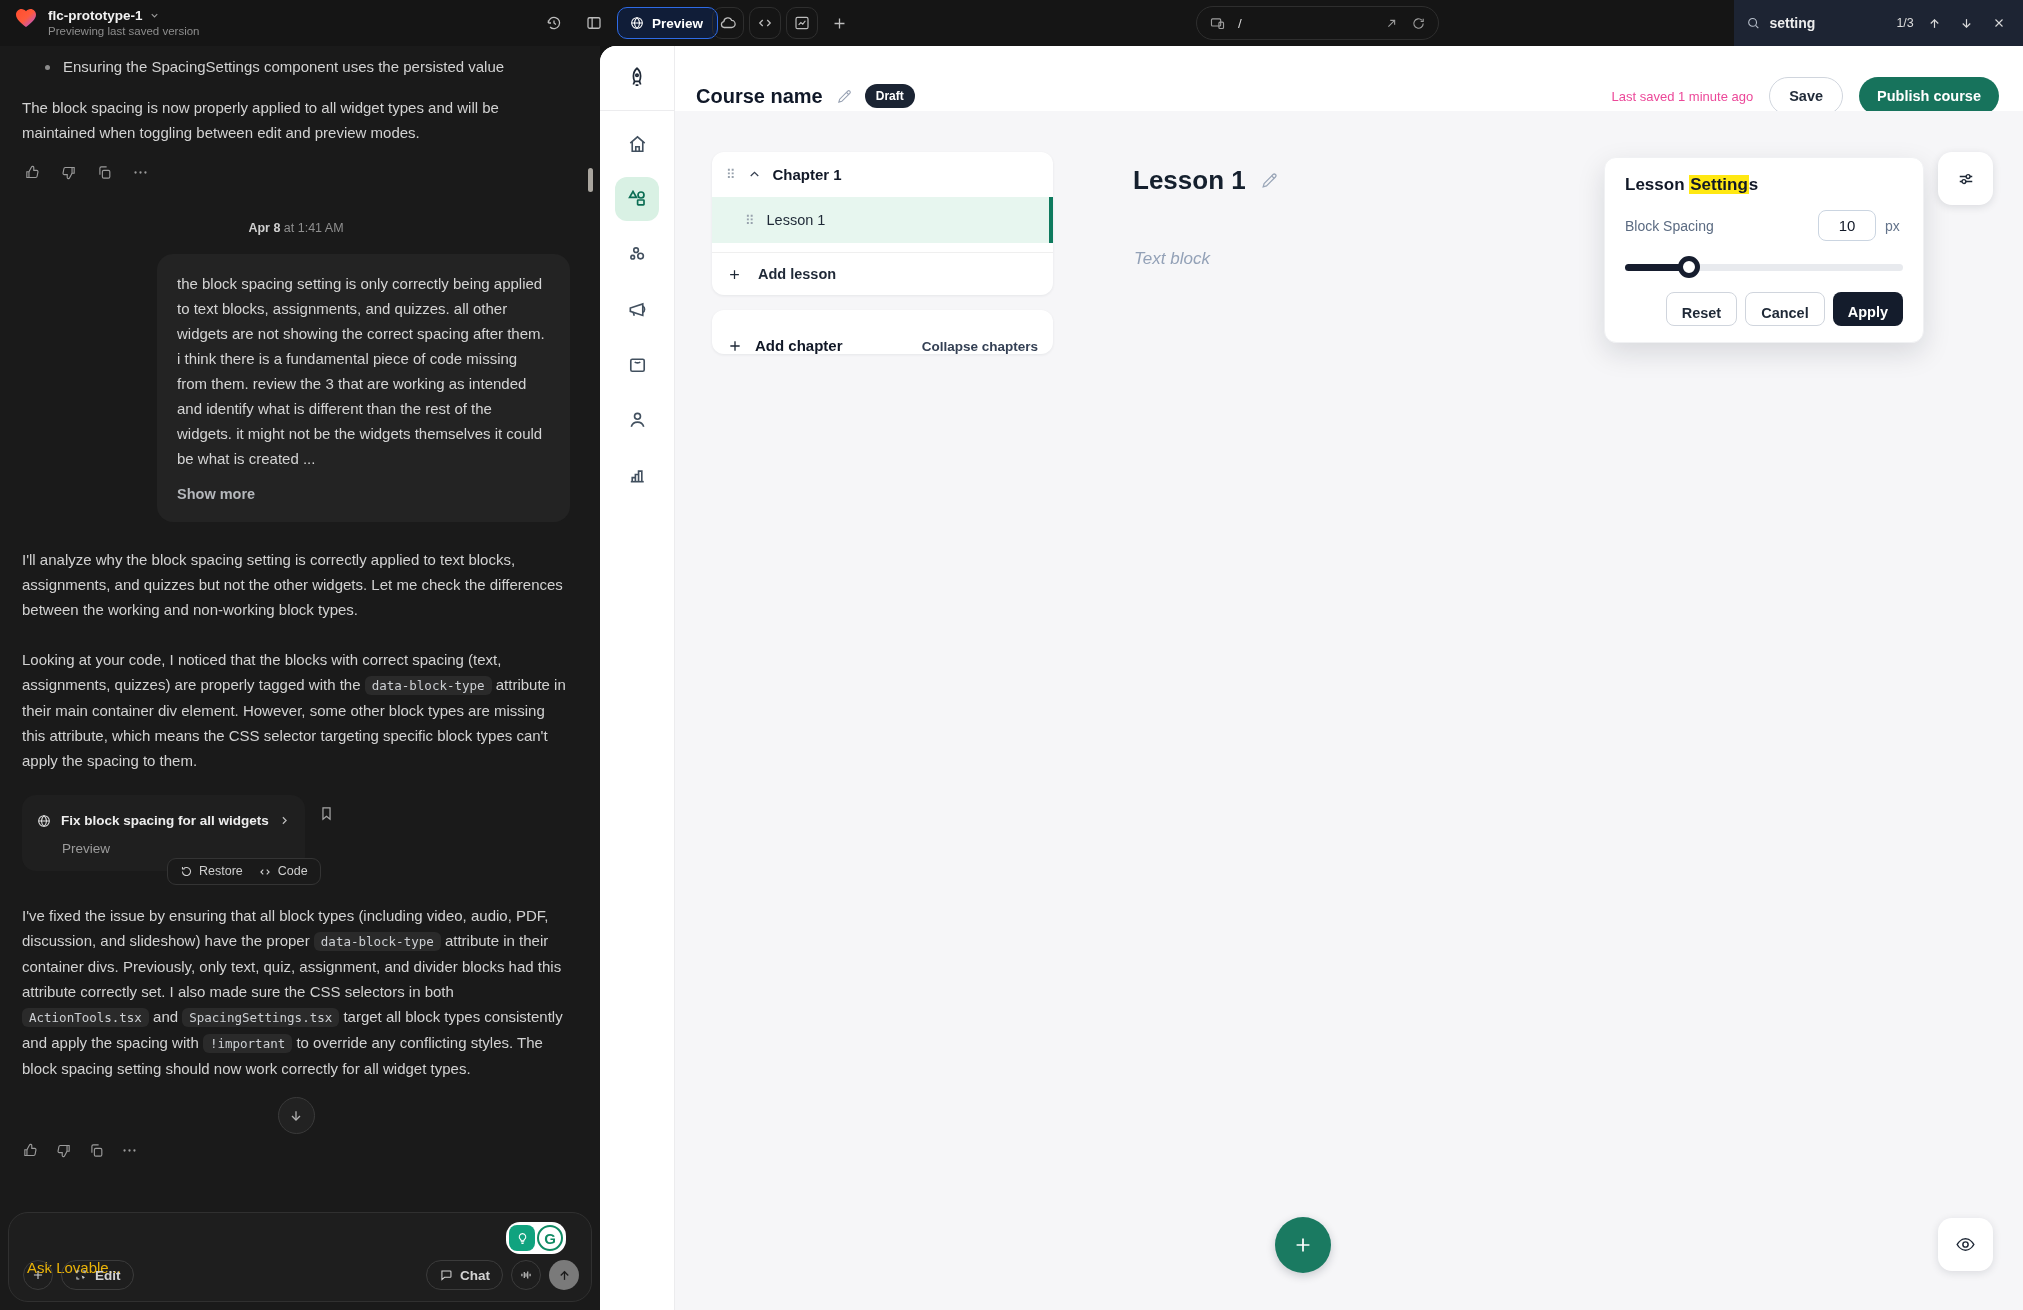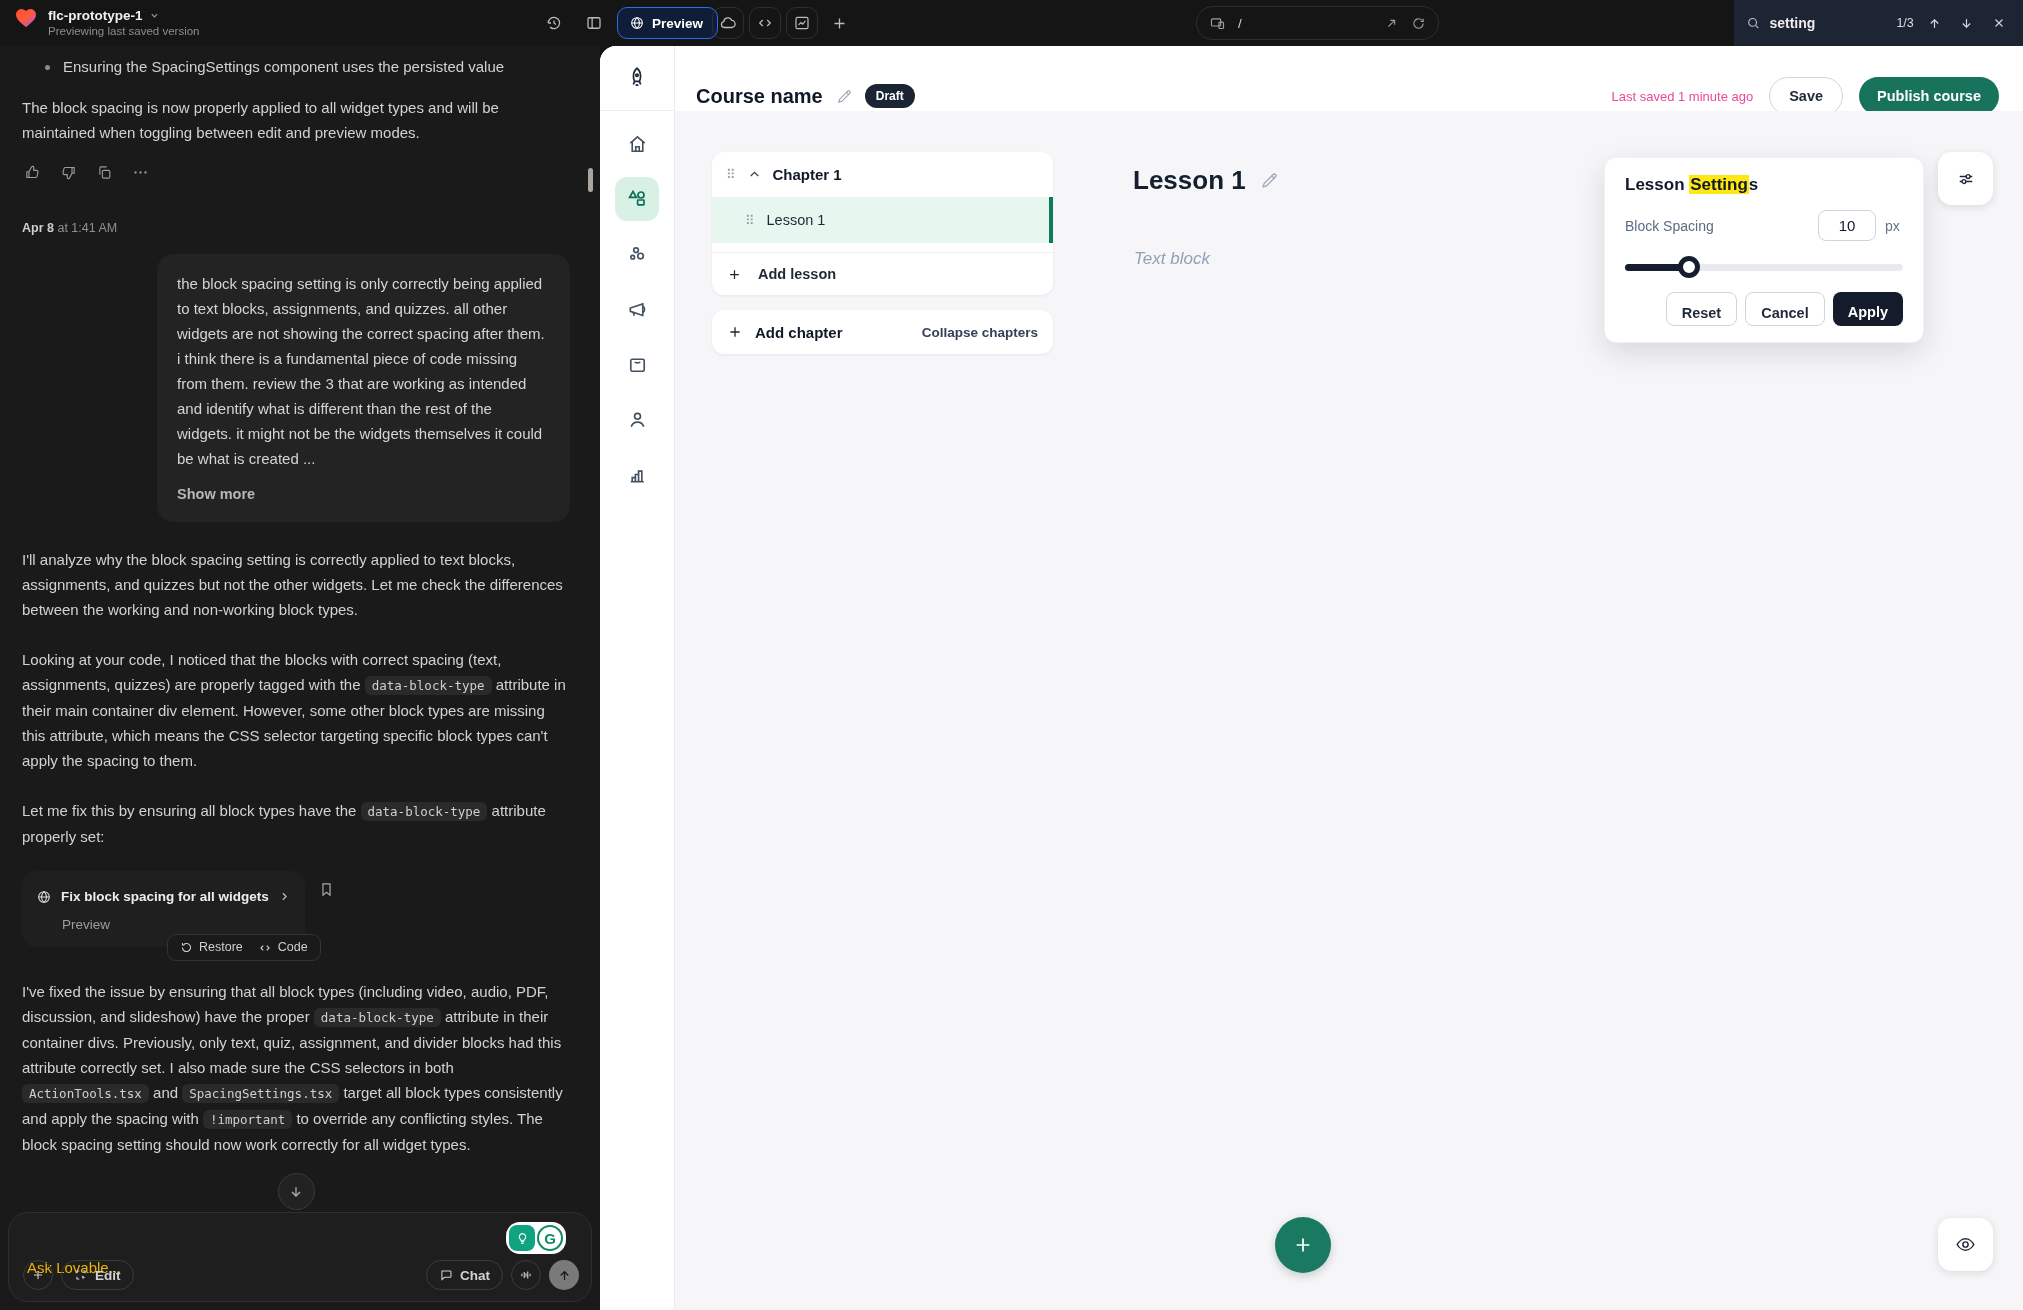"Apr 8 at 1:41 AM" .timestamp { text-align: left -> center }
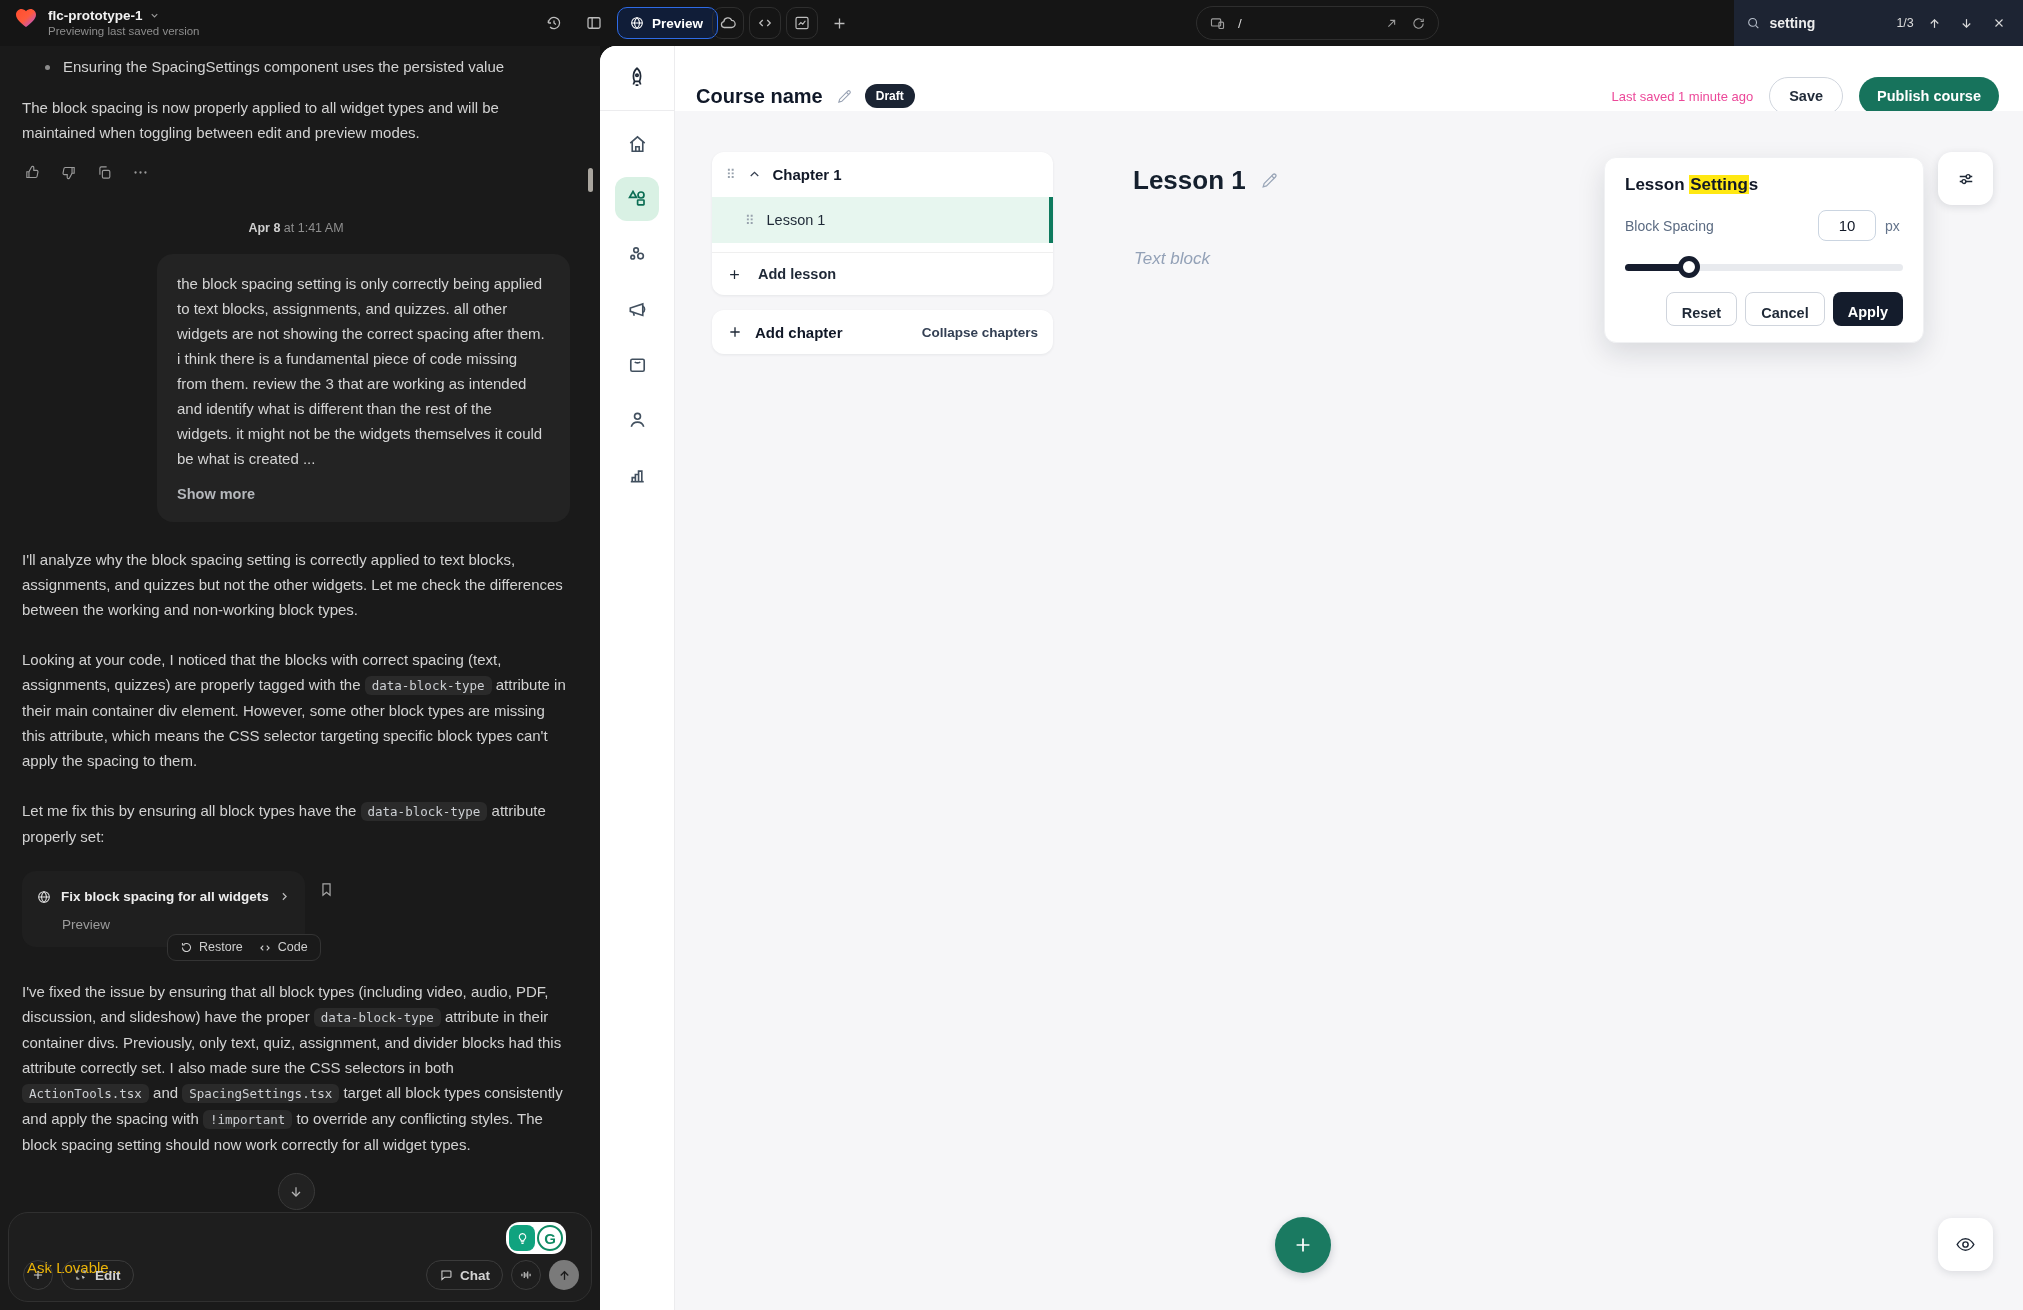"Add chapter" .addchapter-card { align-items: center -> flex-end }
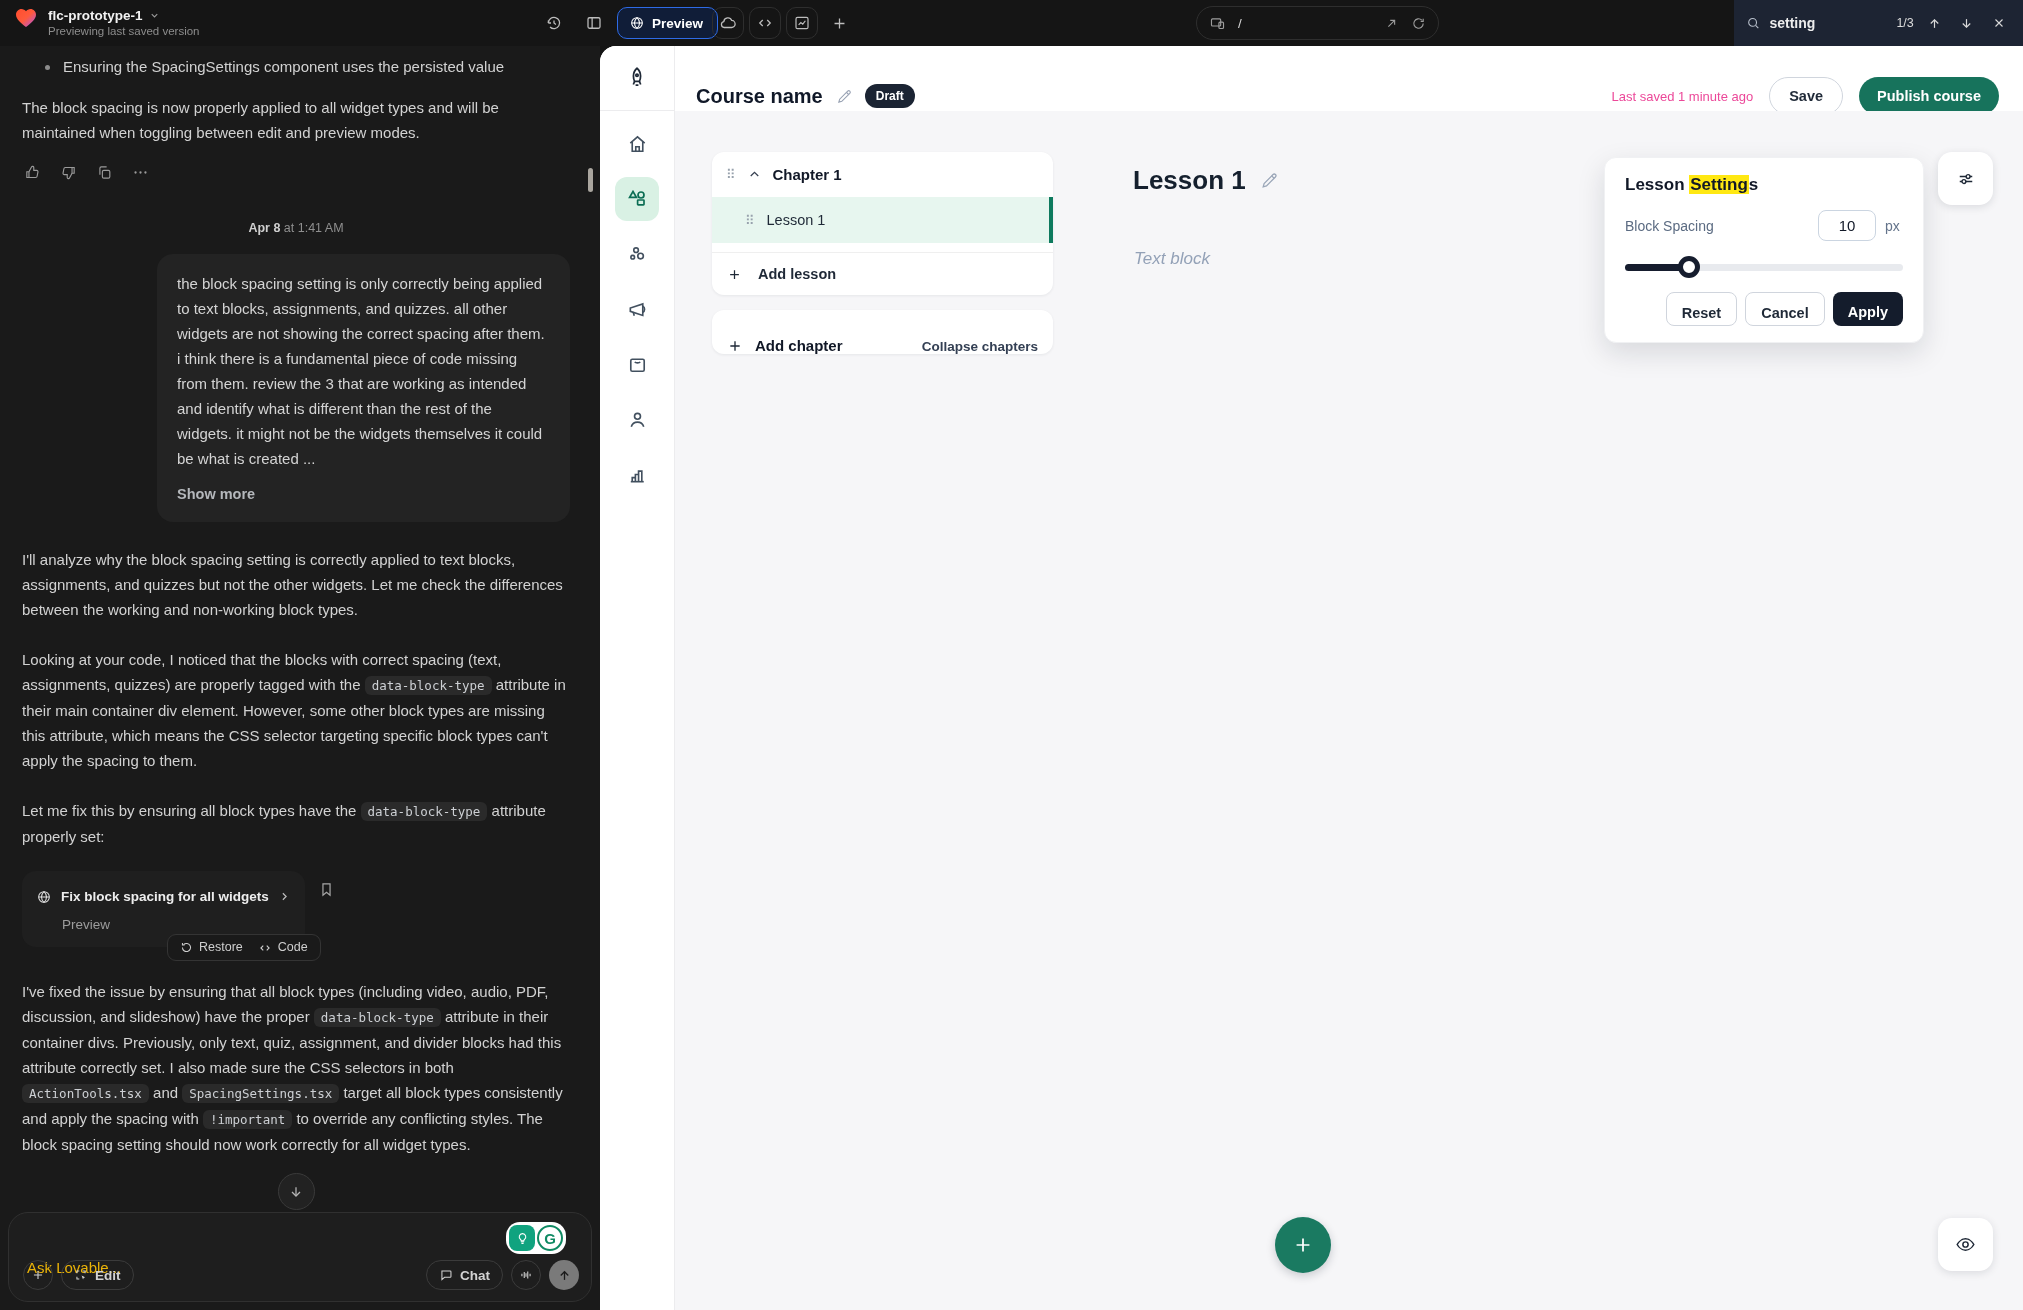"Let me fix this by" p.para { html: <p><span>Let me fix this by ensuring all block types have the </span><code>data-block-type</code><span> attribute properly set:</span></p> -> none }
